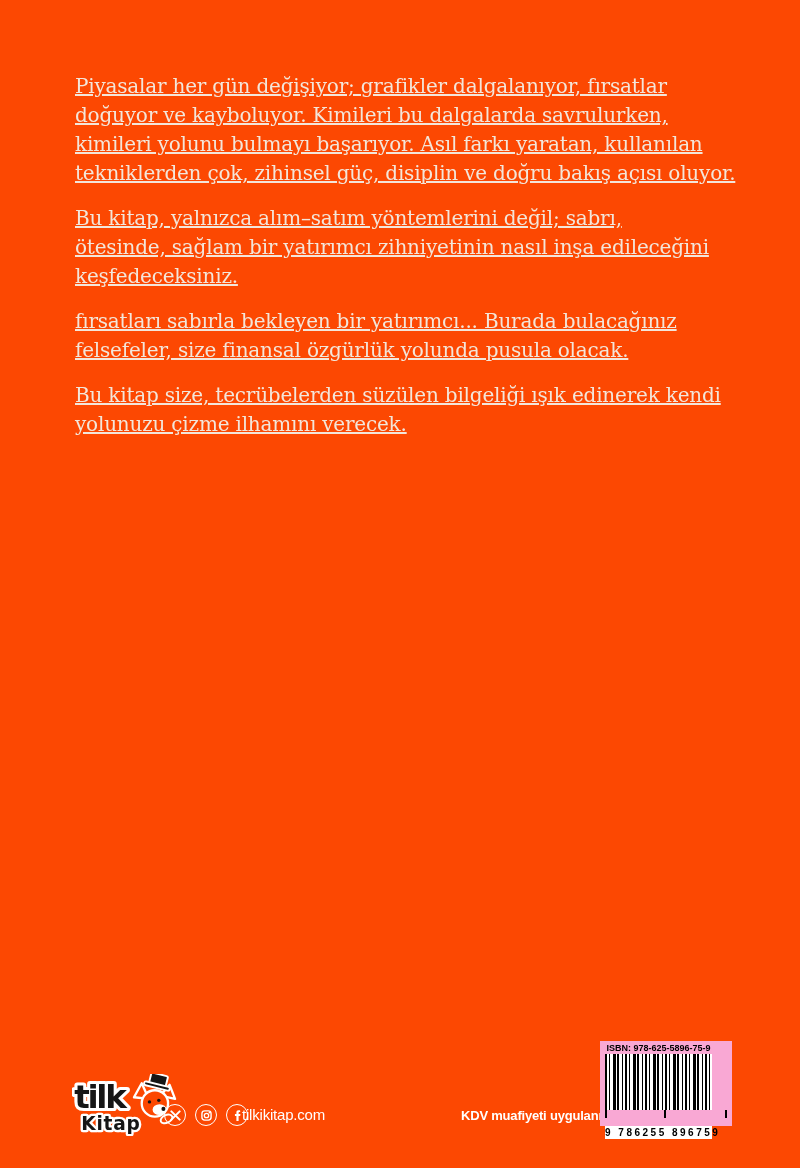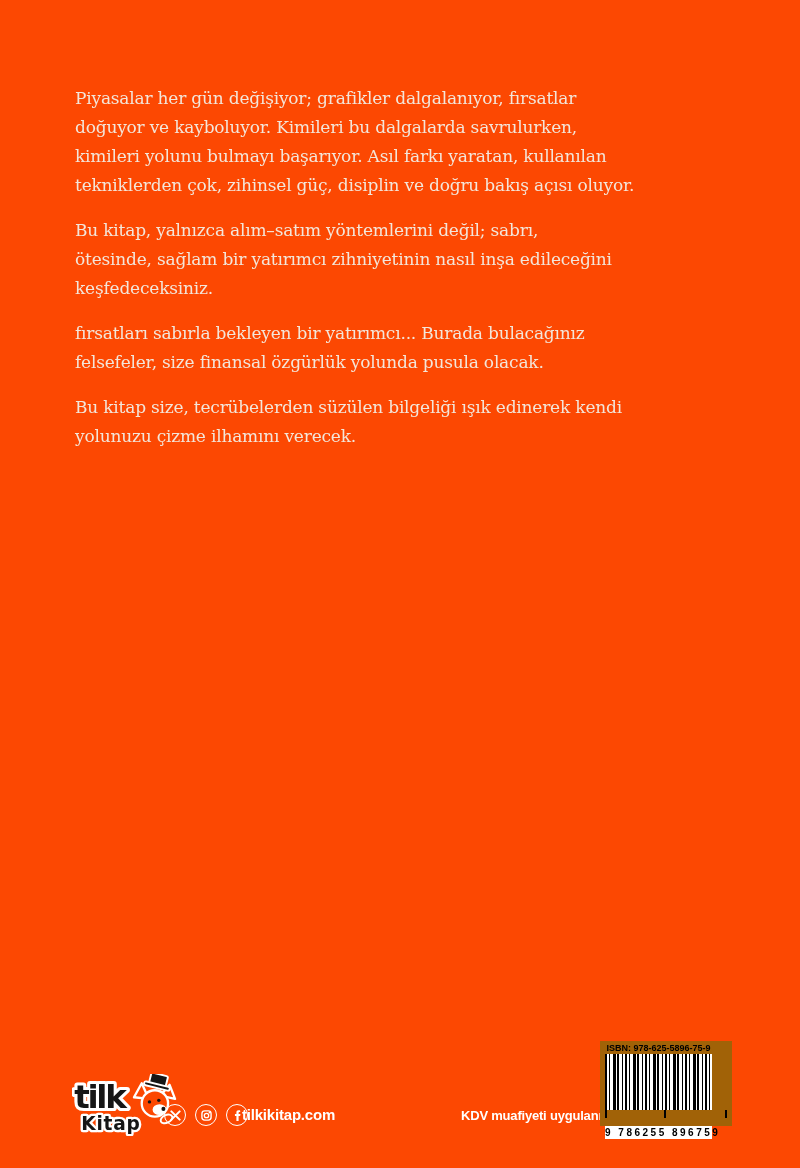"Piyasalar her gün değişiyor; grafikler" .copy { font-size: 17px -> 20px; text-decoration: none -> underline; top: 84px -> 72px }
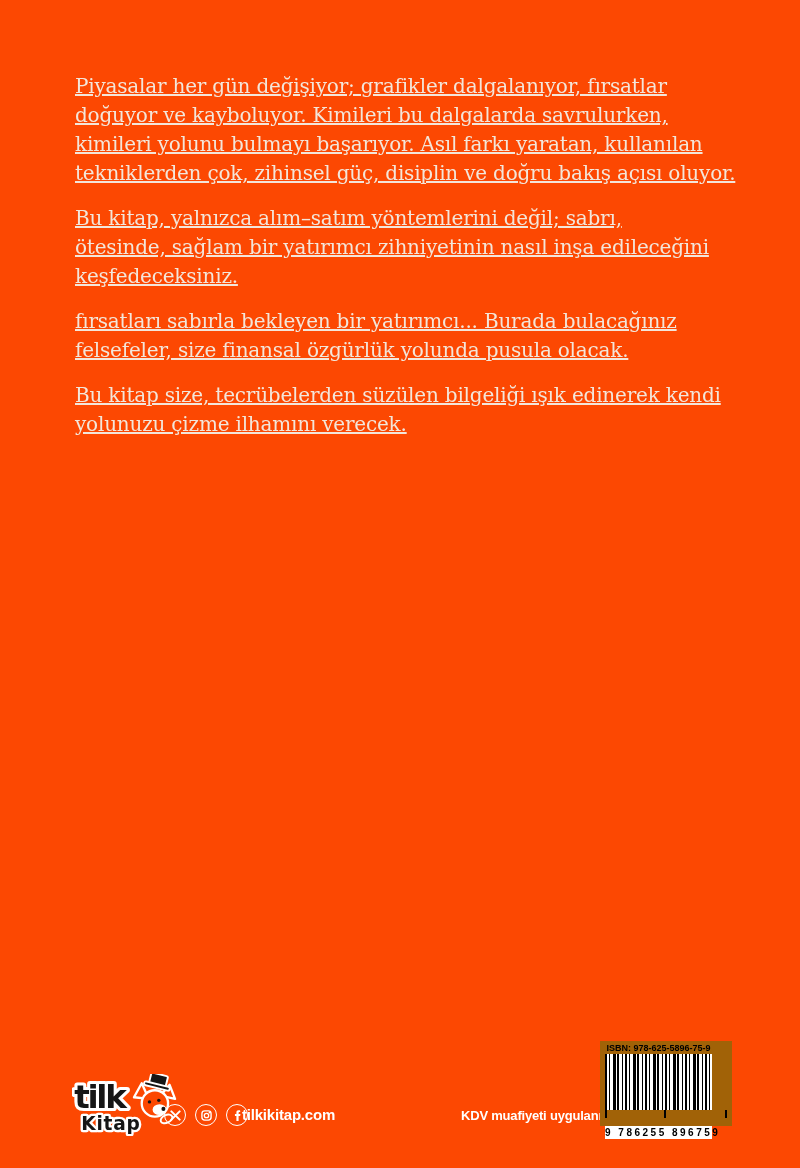"ISBN: 978-625-5896-75-9" .barcode { background: #a16207 -> #f9a8d4 }
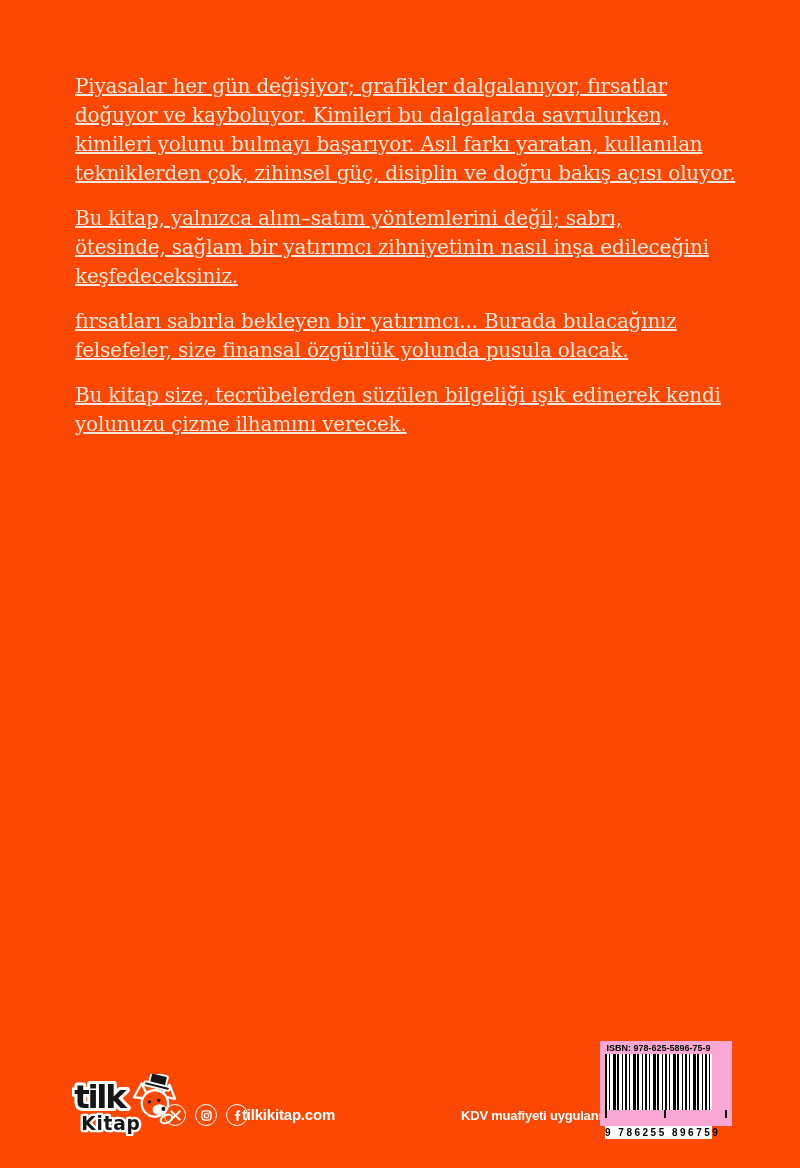"tilkikitap.com" .website { font-weight: bold -> normal }
